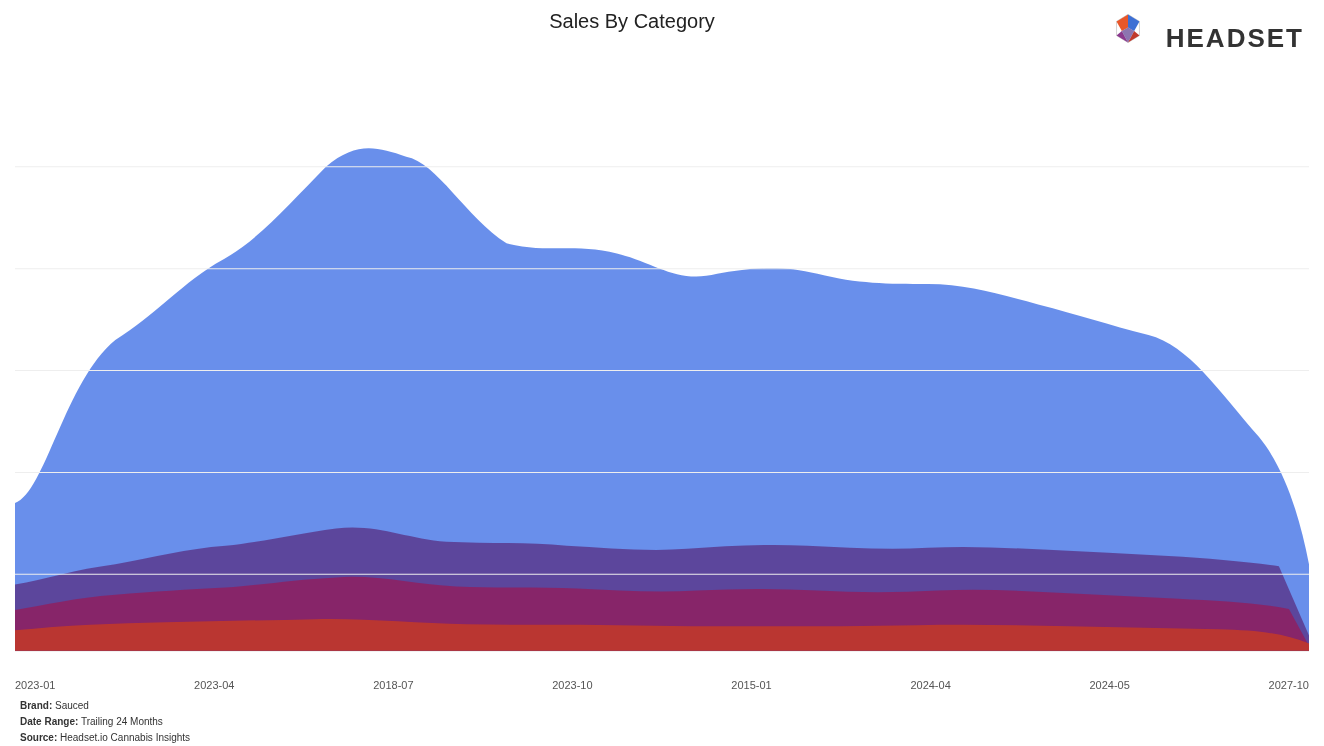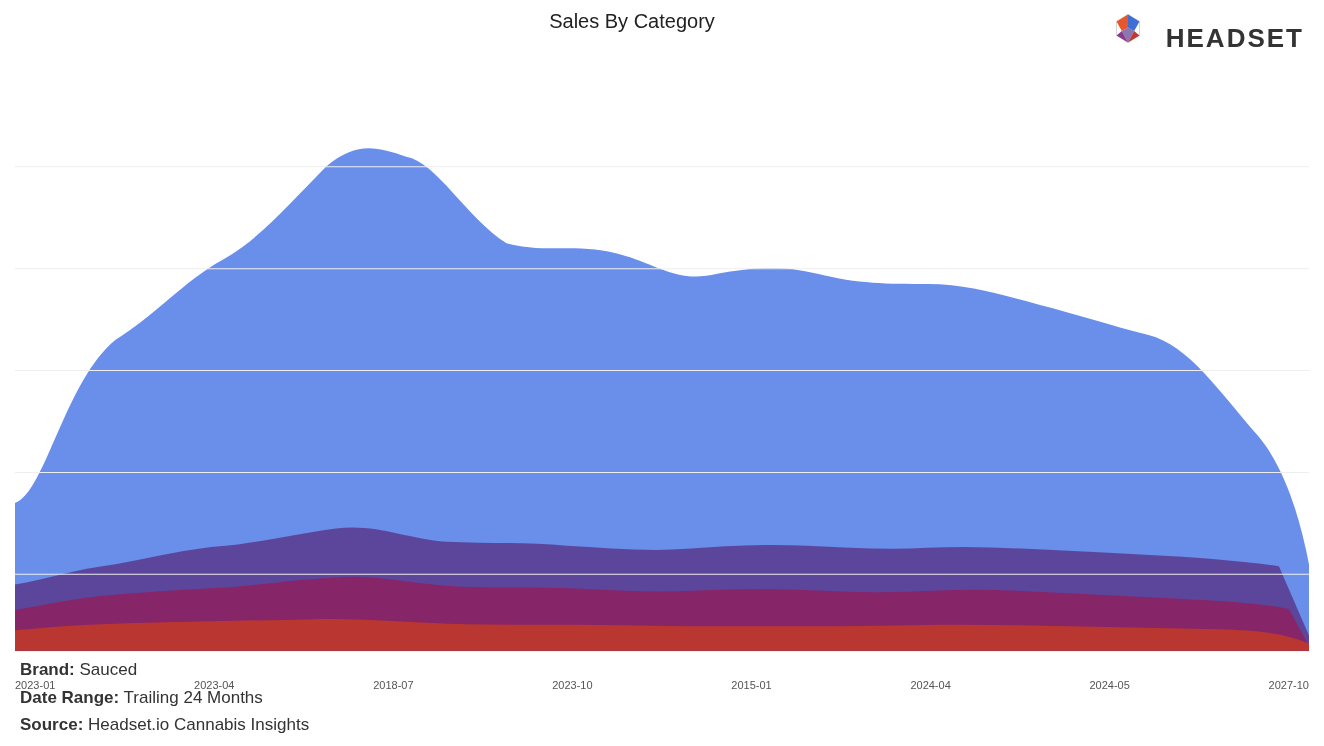"Brand: Sauced" .footer-info { bottom: 8px -> 0; font-size: 17px -> 10px }
